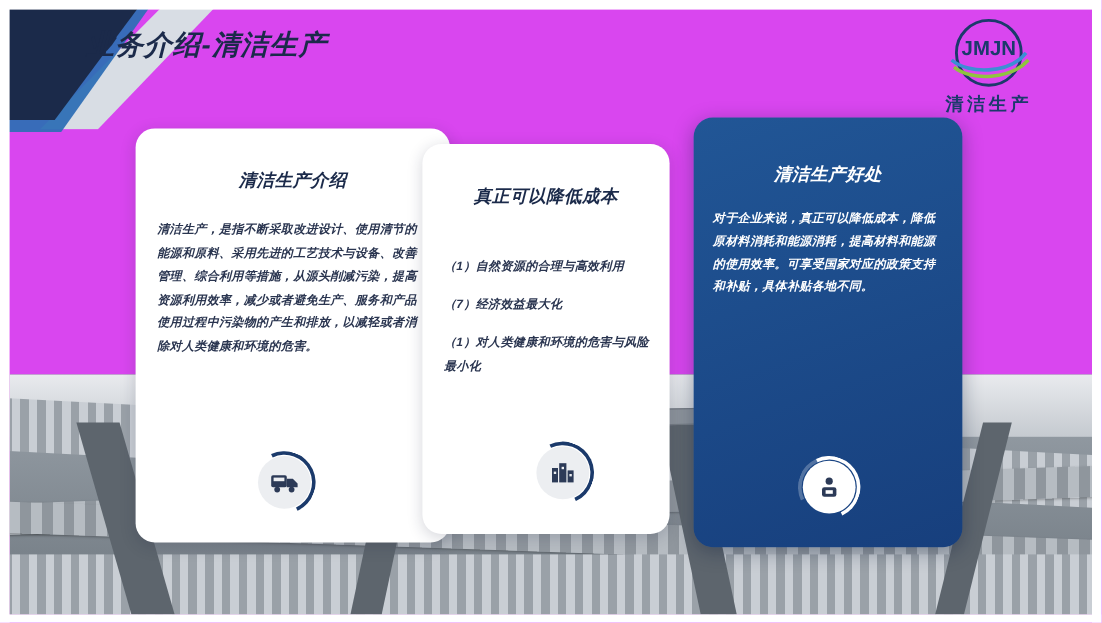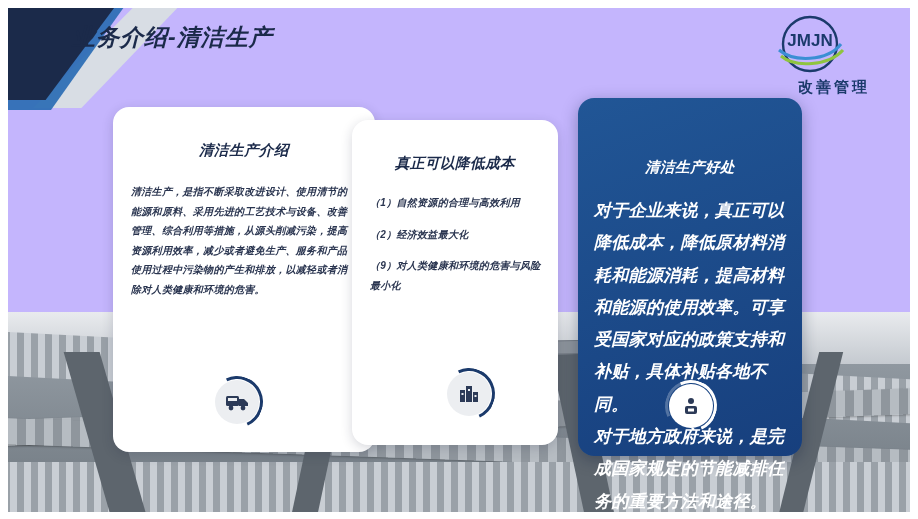"业务介绍-清洁生产" #slide { background: #c4b5fd -> #d946ef }
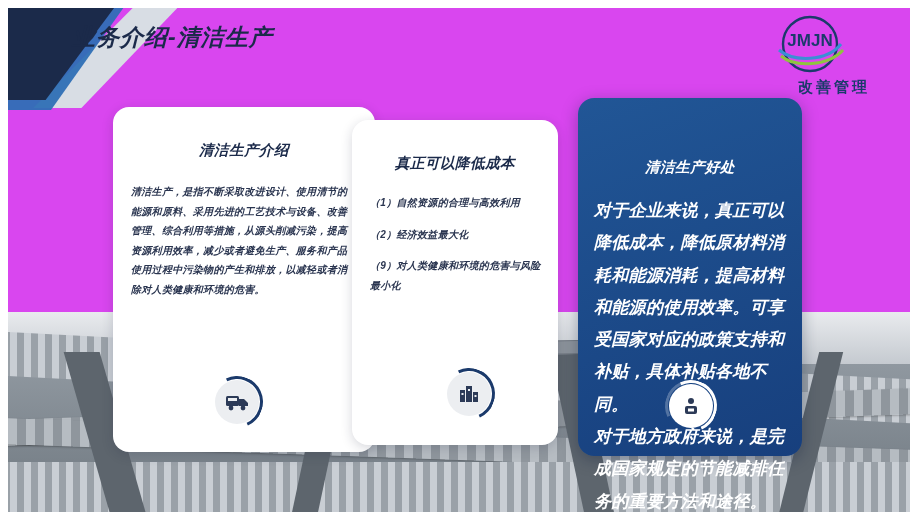"JMJN" .logo-wrap { right: 48px -> 34px; text-align: right -> center }
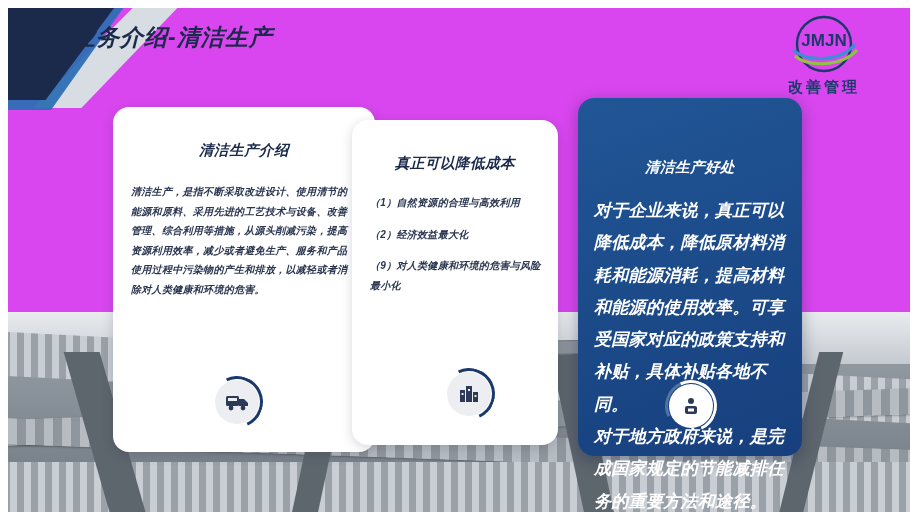"改善管理" div.logo-text { text: 改善管理 -> 清洁生产 }
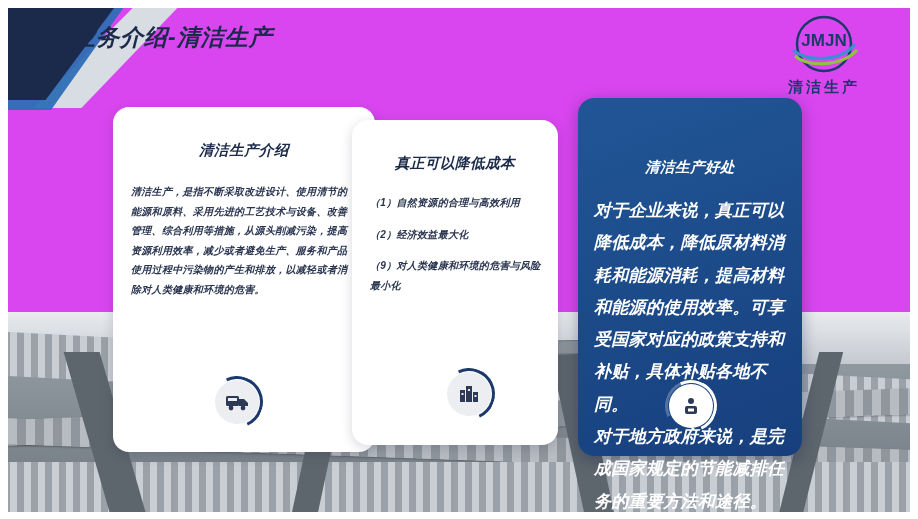"清洁生产好处" .card.dark .card-title { margin: 60px 10px 0 -> 38px 10px 0 }
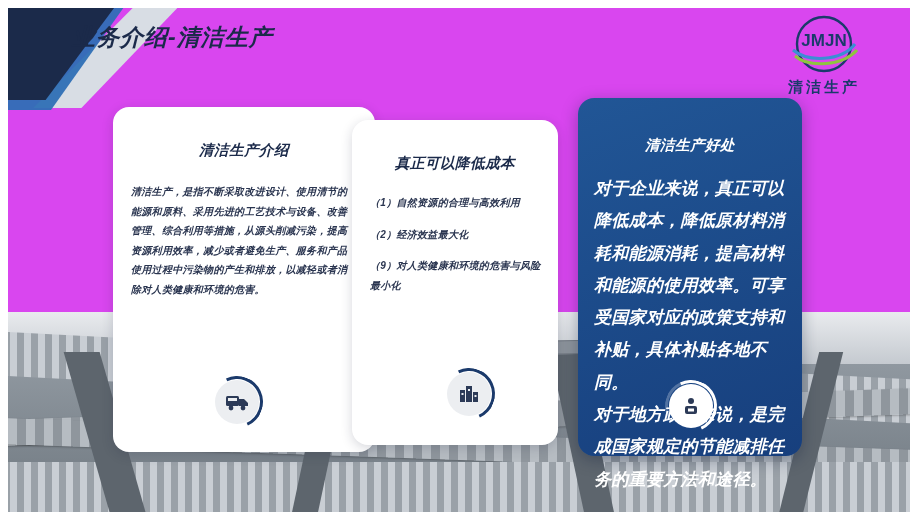"对于企业来说，真正可以降低成本，降低原材料消耗和能源消耗，提高材料和能源的使用效" #card3 .card-body { font-size: 17px -> 10px }
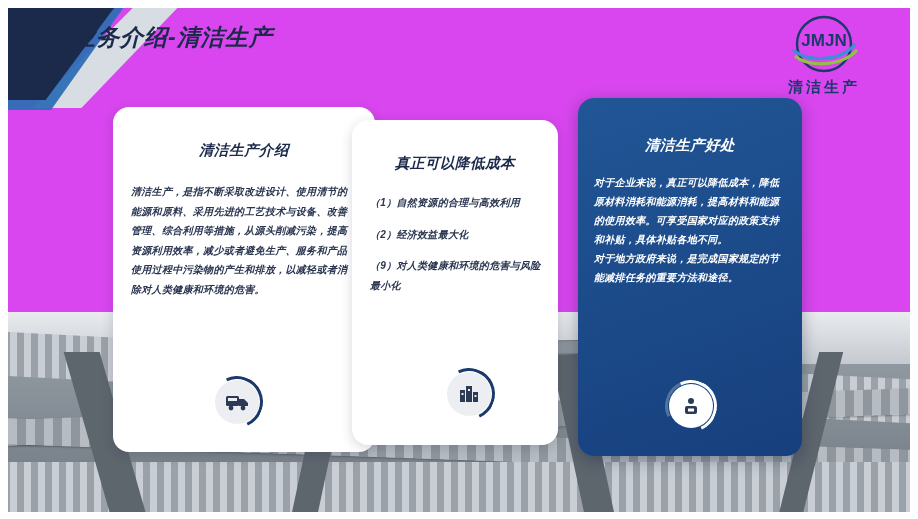"（1）自然资源的合理与高效利用" #card2 .card-body { margin: 20px 16px 0 18px -> 40px 16px 0 18px }
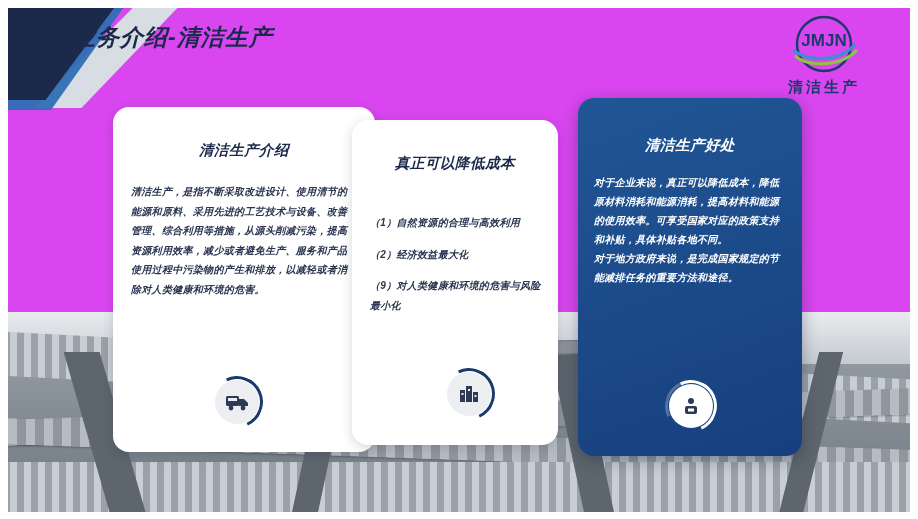"（2）经济效益最大化" div.line { text: 2 -> 7 }
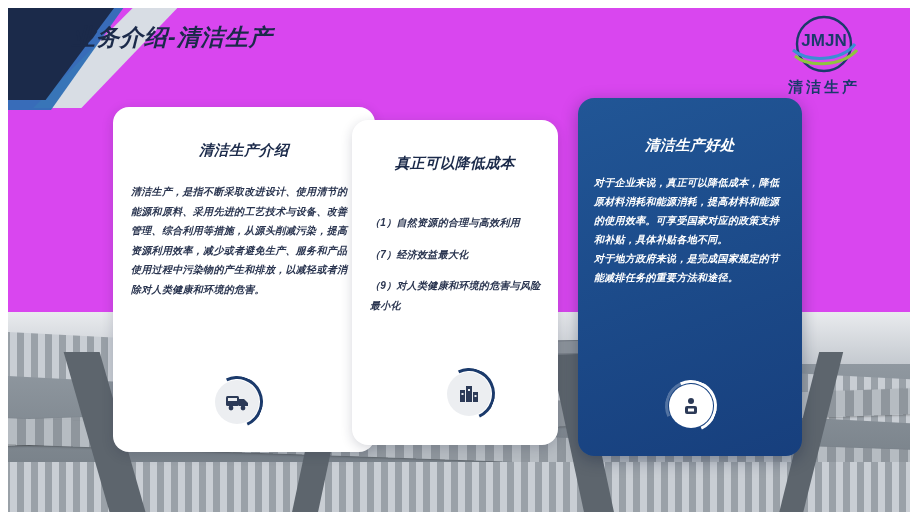"对于地方政府来说，是完成国家规定的节能减排任务的重要方法和途径。" p { html: <p>对于地方政府来说，是完成国家规定的节能减排任务的重要方法和途径。</p> -> none }
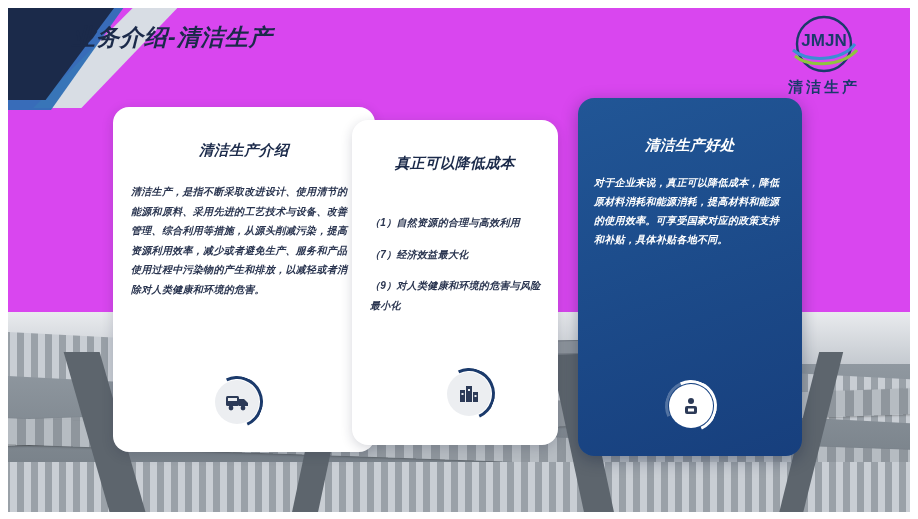"（9）对人类健康和环境的危害与风险最小化" div.line { text: 9 -> 1 }
